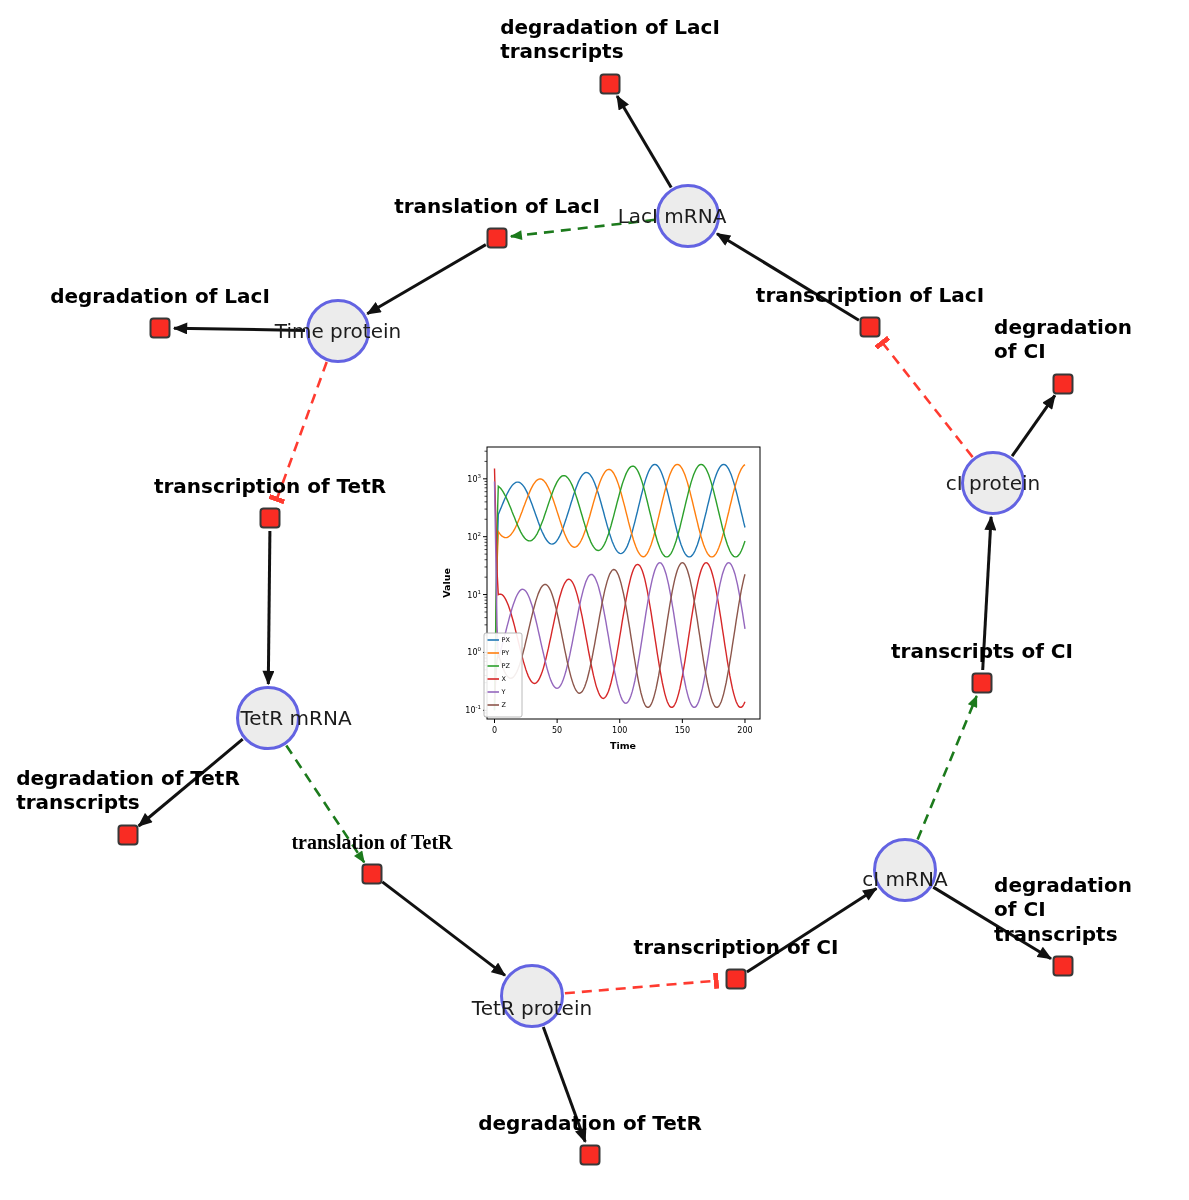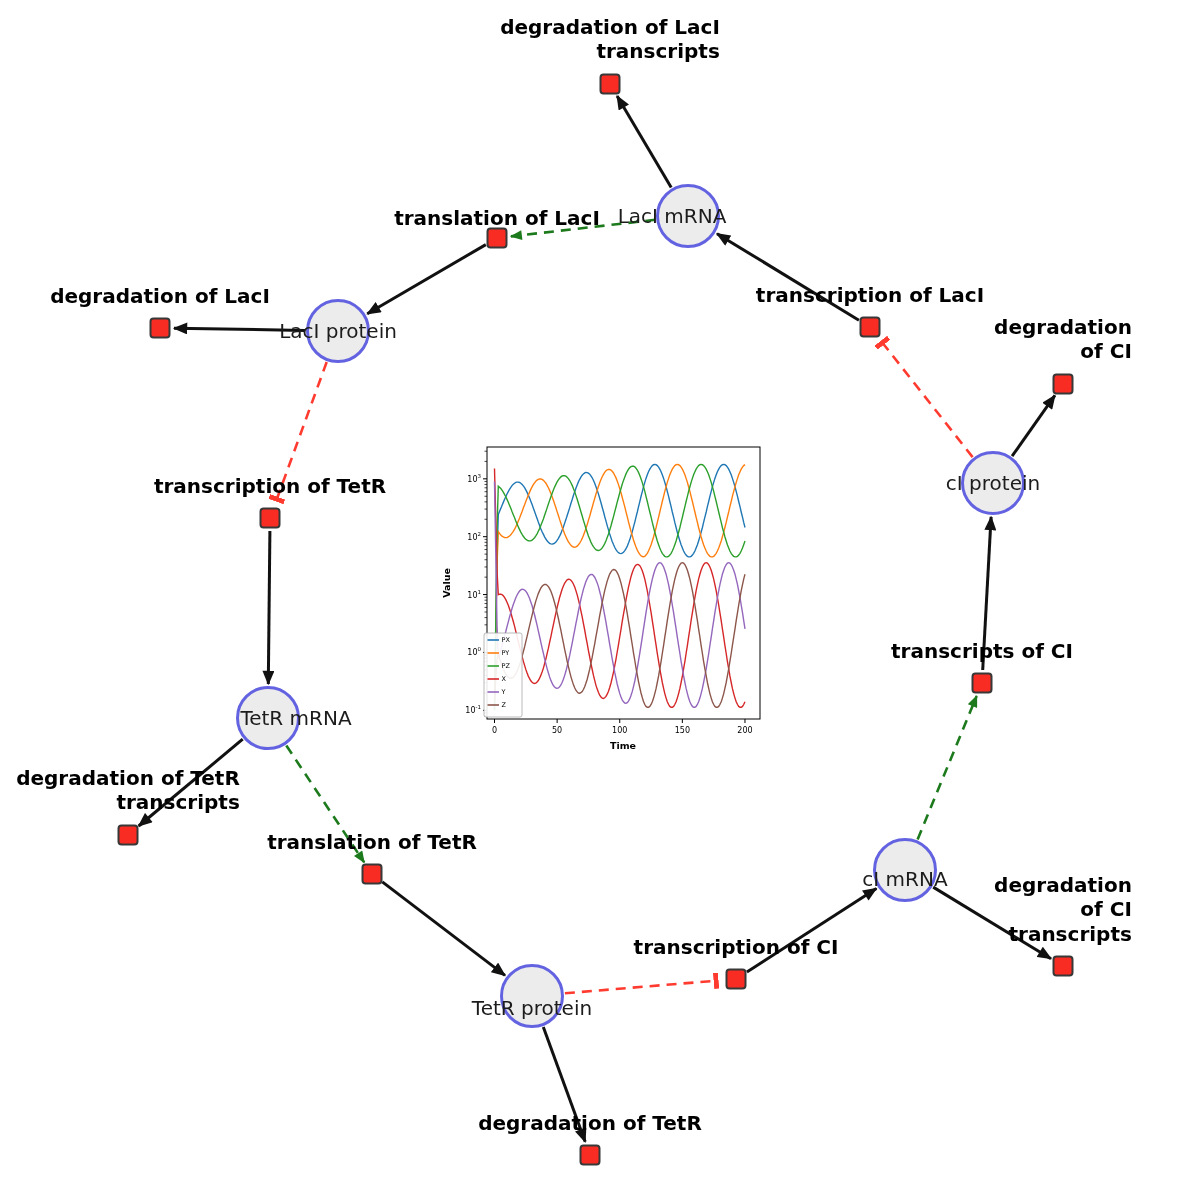"degradation of LacI" .reaction-label { text-align: right -> left }
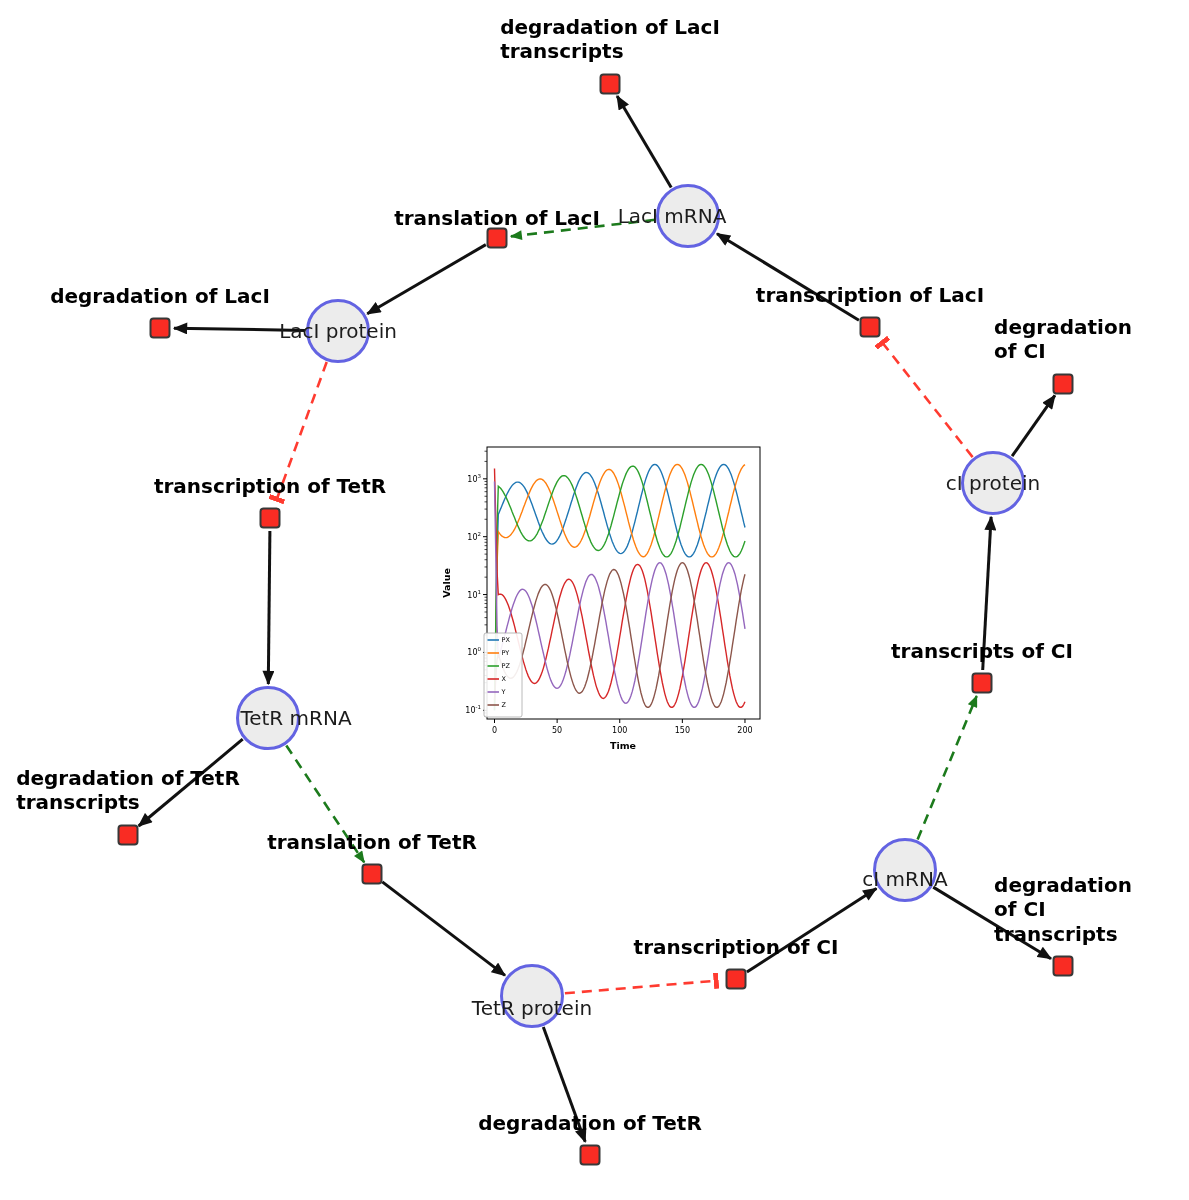"translation of LacI" div.reaction-label { top: 230px -> 218px }
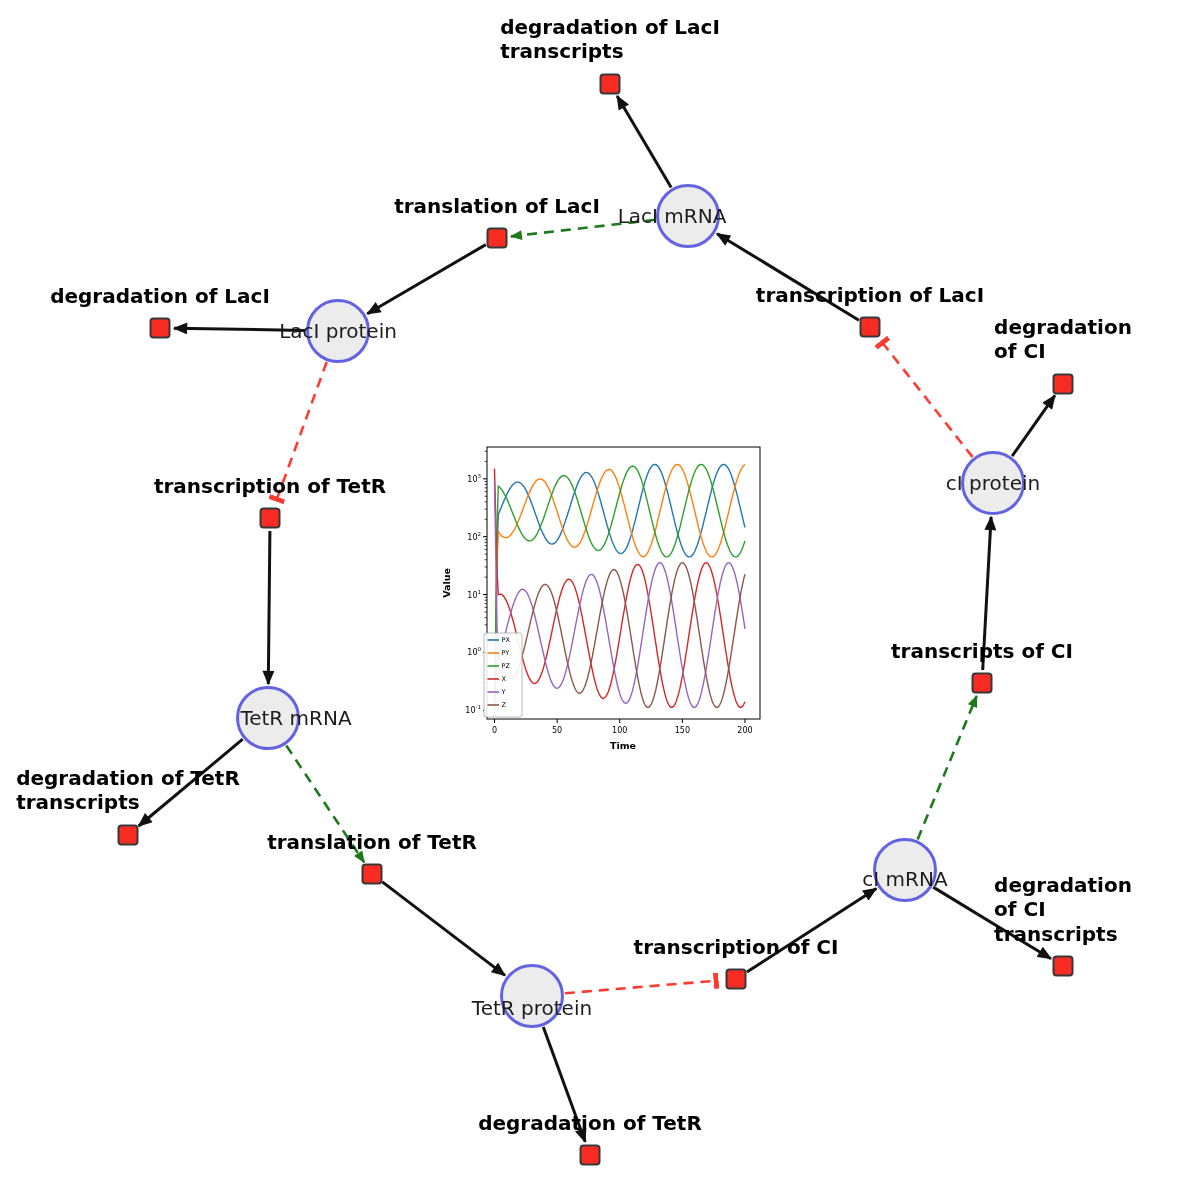"LacI protein" div.species-label { text: LacI -> Time }
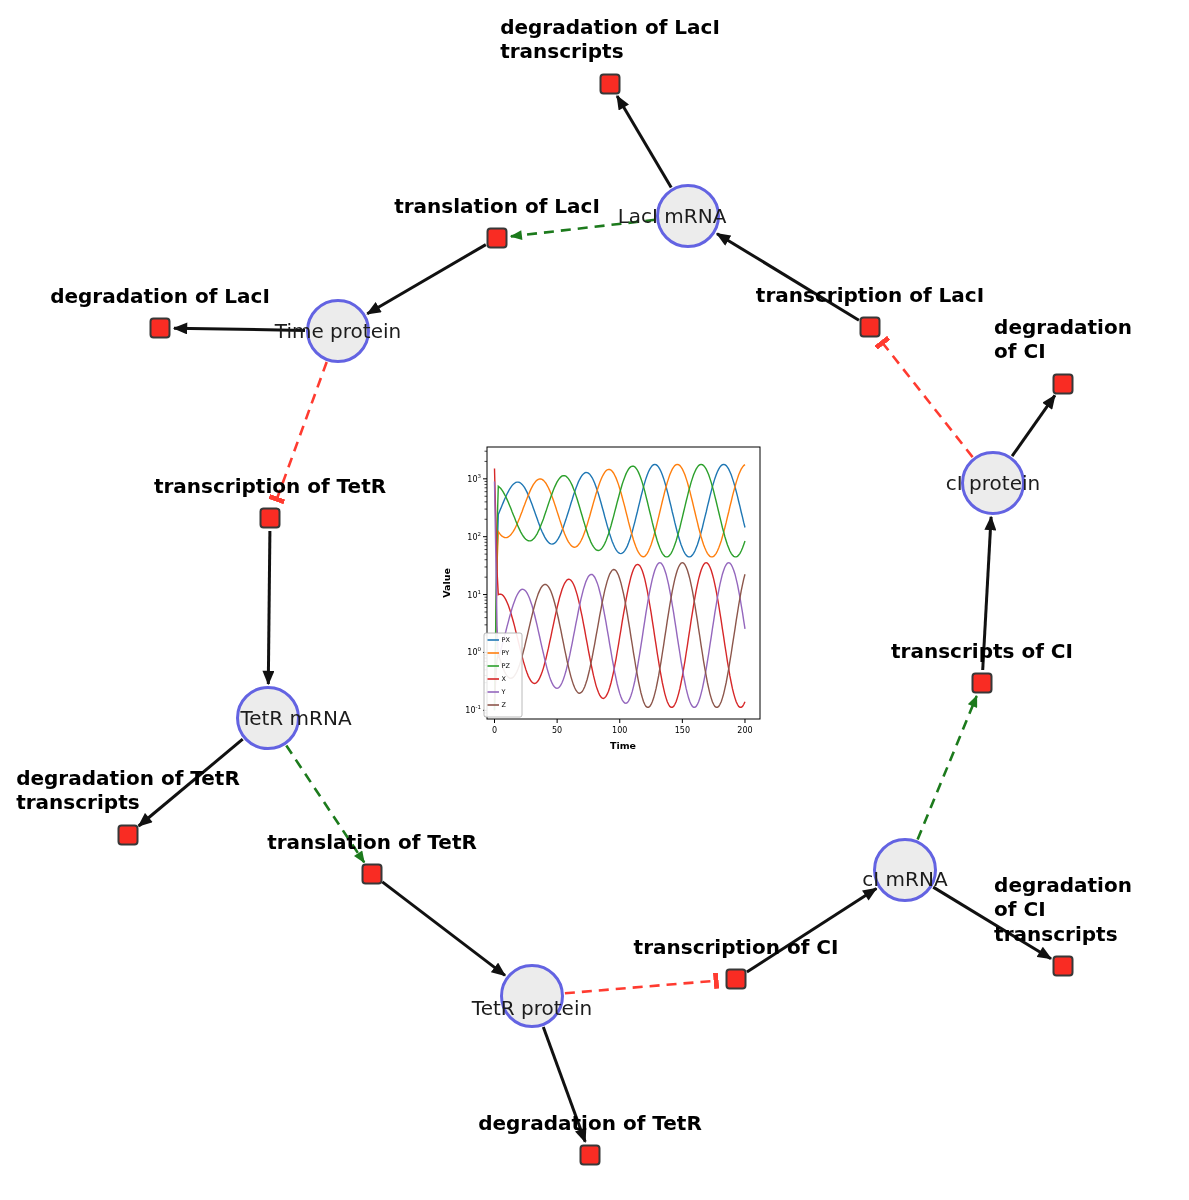"translation of TetR" div.reaction-label { font-family: none -> Liberation Serif, serif }
